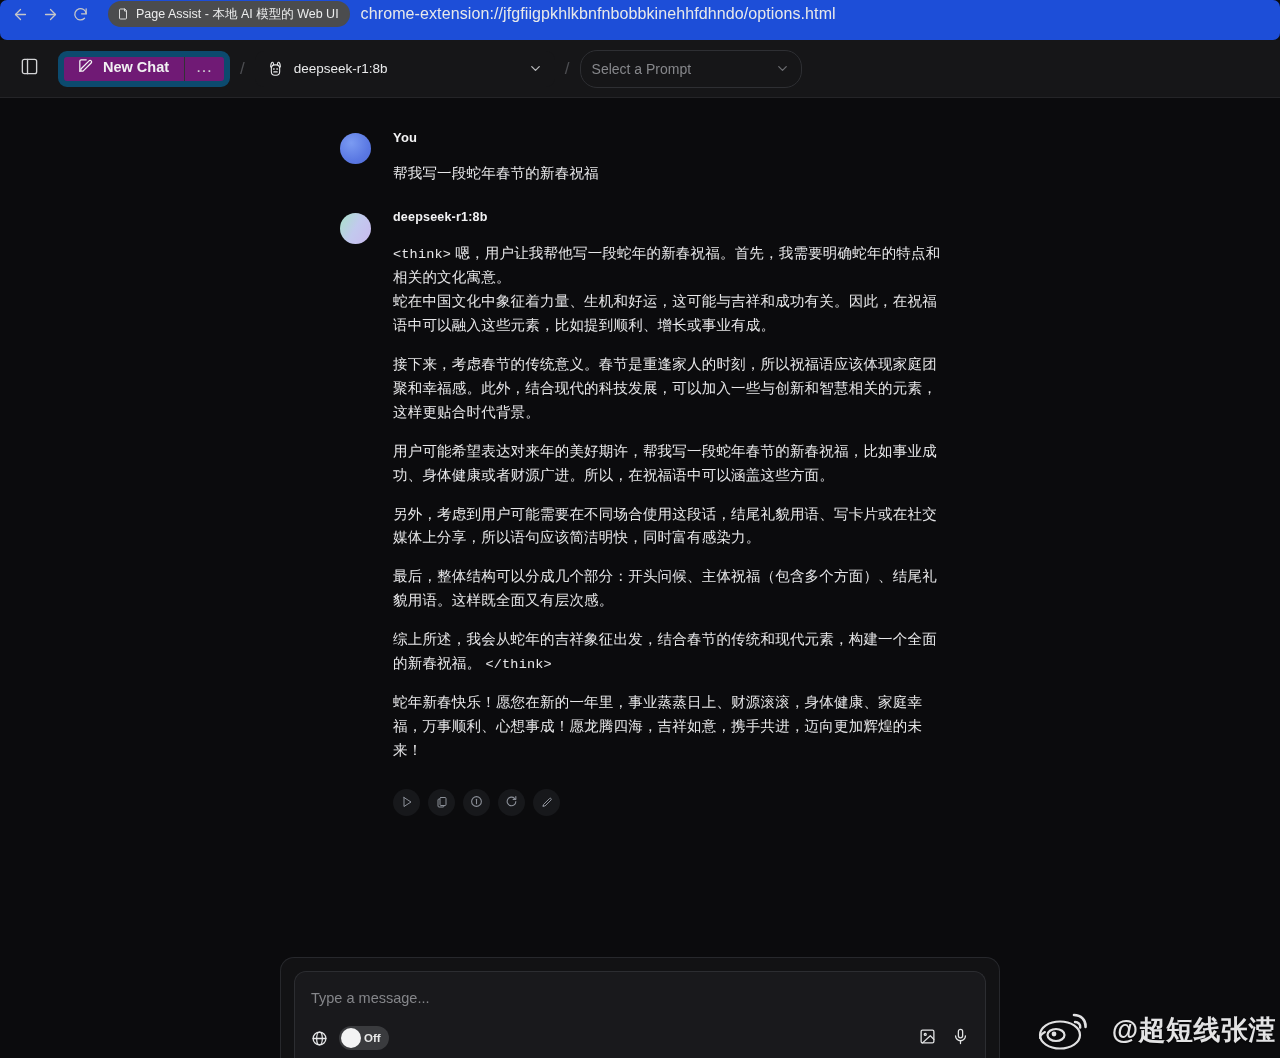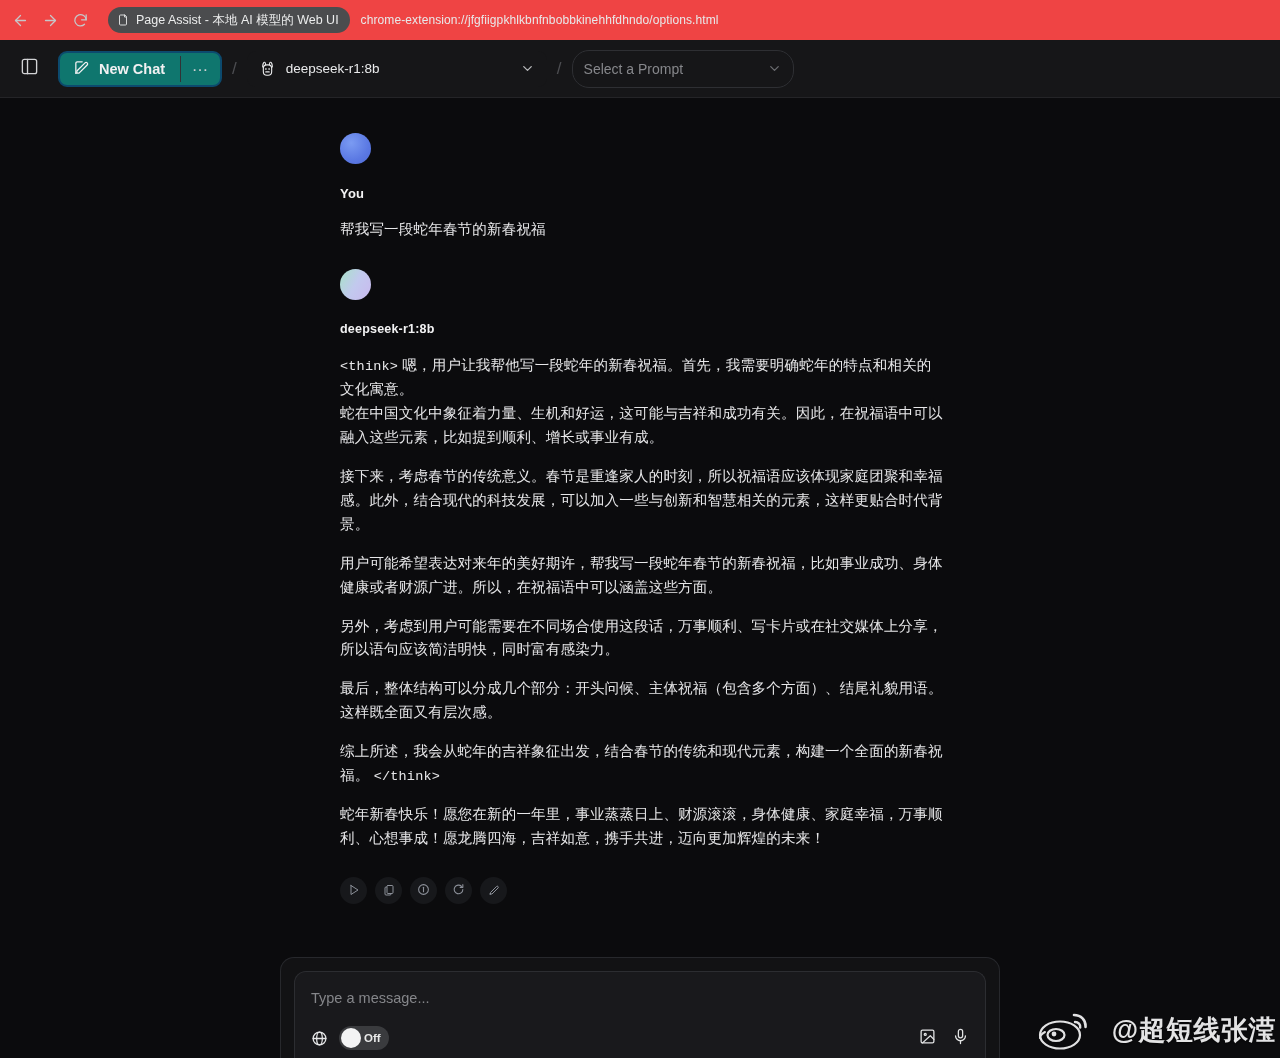"Page Assist - 本地 AI" .browser-bar { align-items: center -> flex-start; background: #ef4444 -> #1d4ed8; border-radius: none -> 7px }
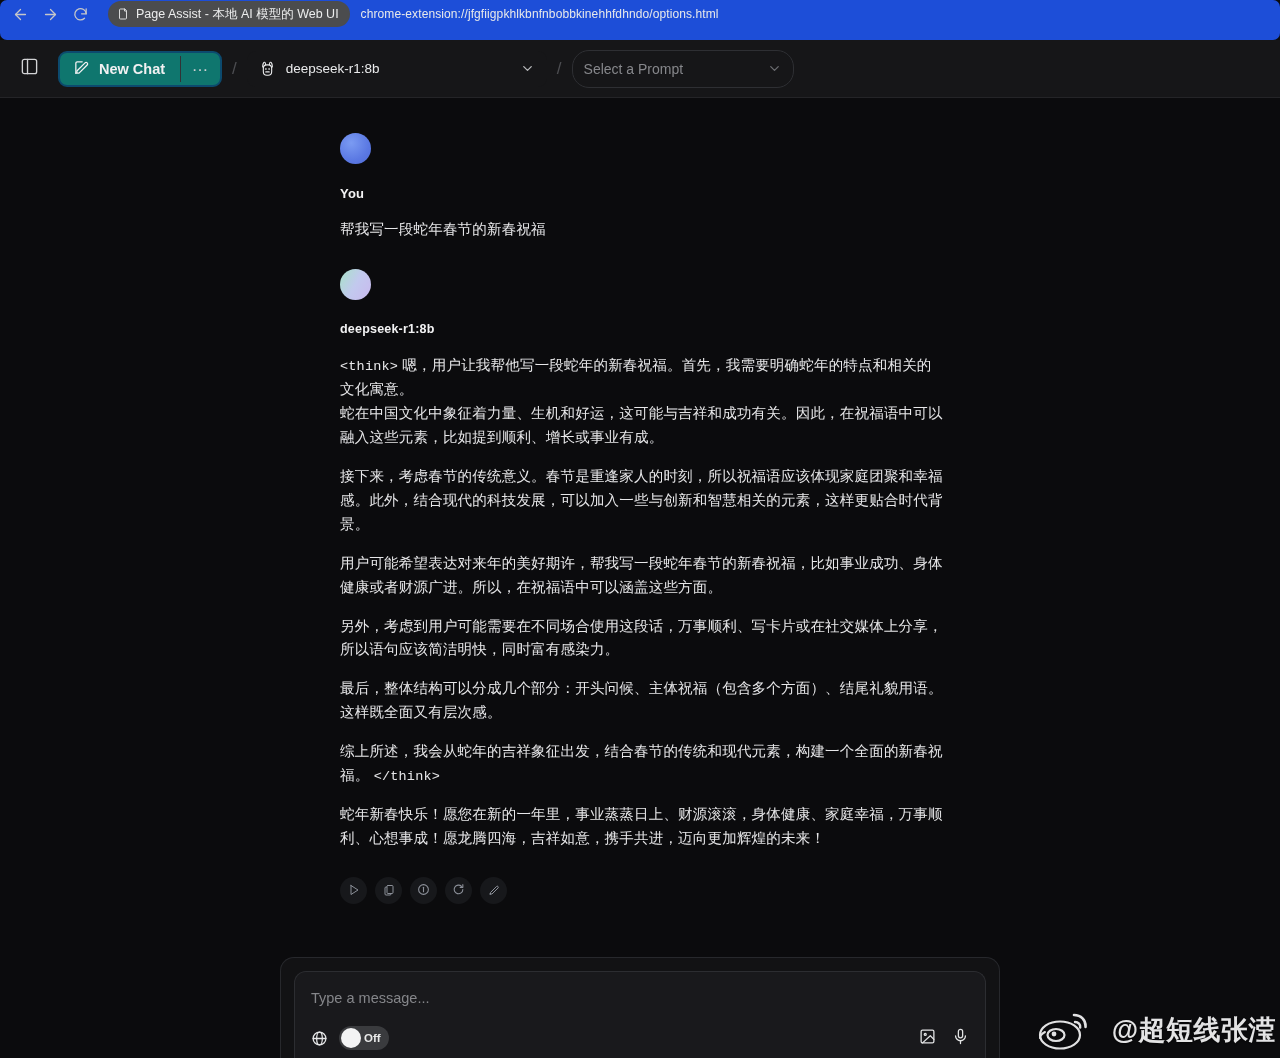"chrome-extension://jfgfiigpkhlkbnfnbobbk" .url-text { font-size: 12px -> 16px }
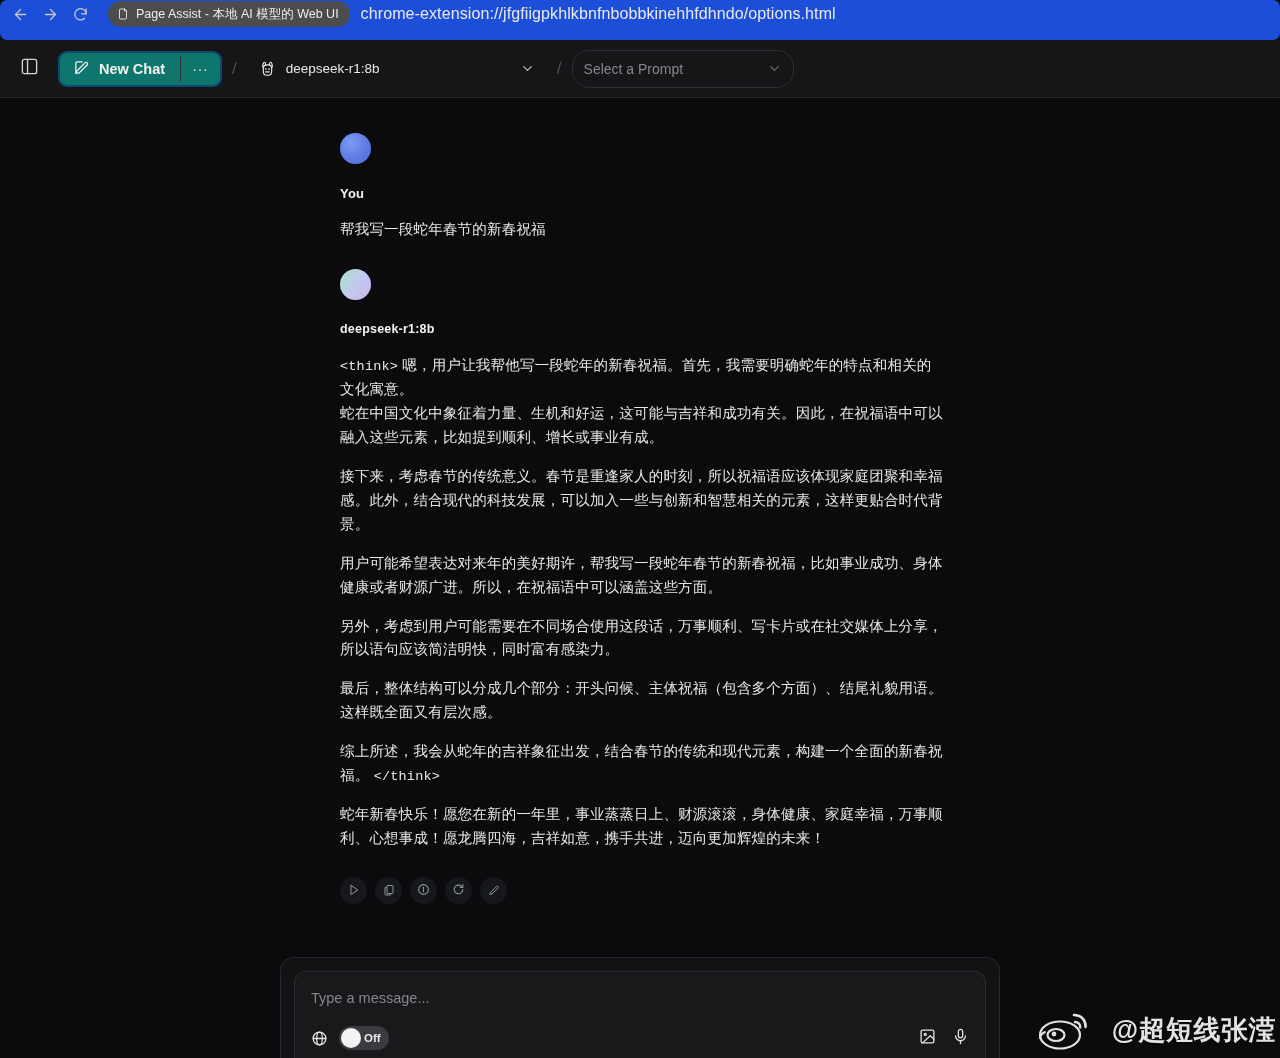"New Chat" .newchat-group { align-items: center -> flex-start; background: #0f766e -> #701a75; border: 2px solid #0c4a6e -> 6px solid #0c4a6e }
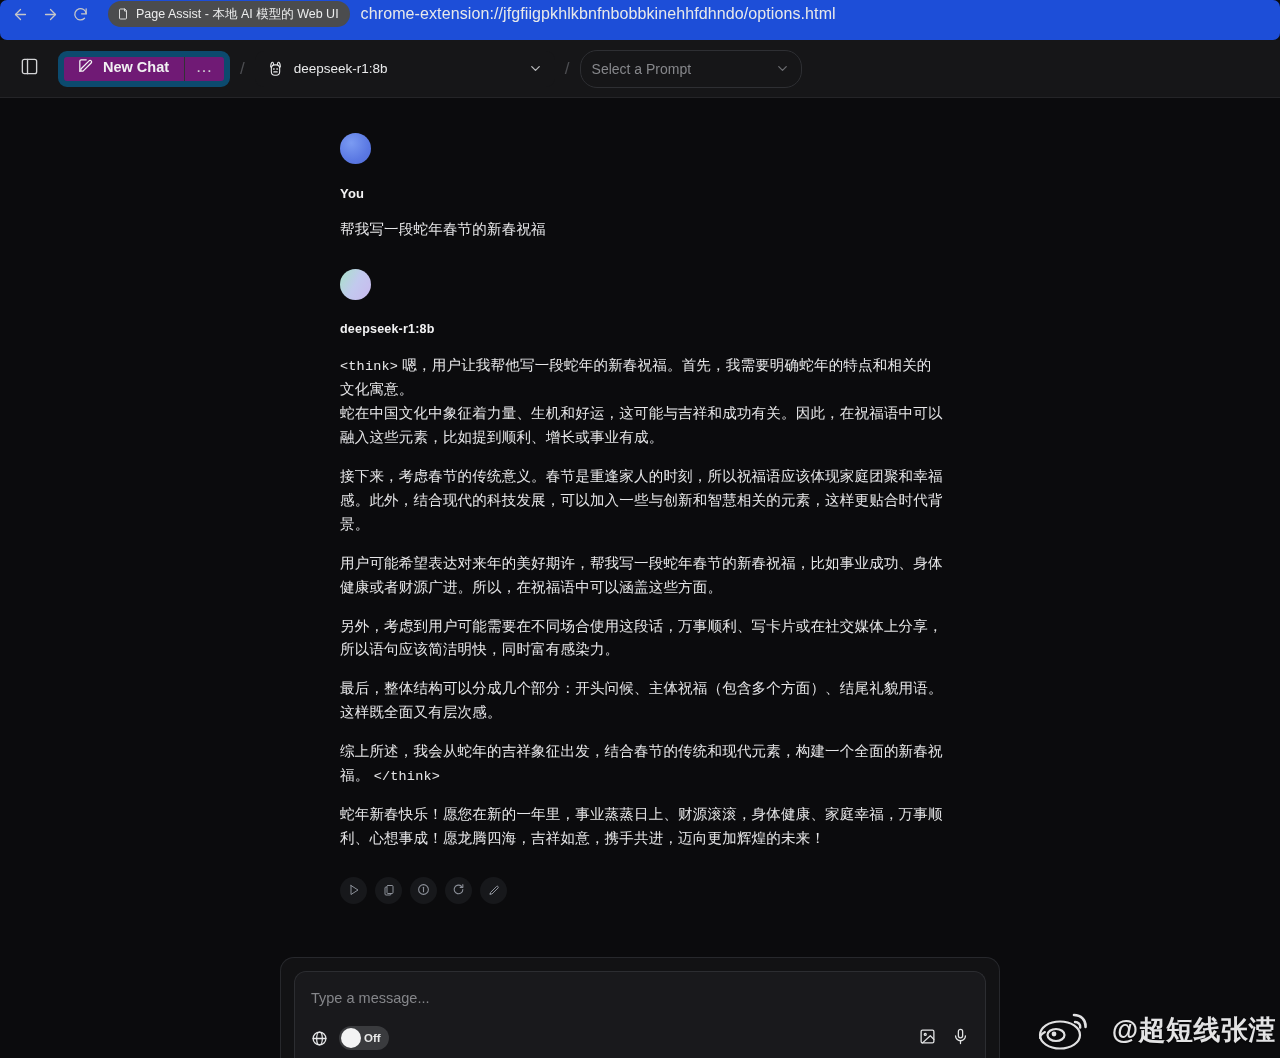"You" .msg { flex-direction: column -> none }
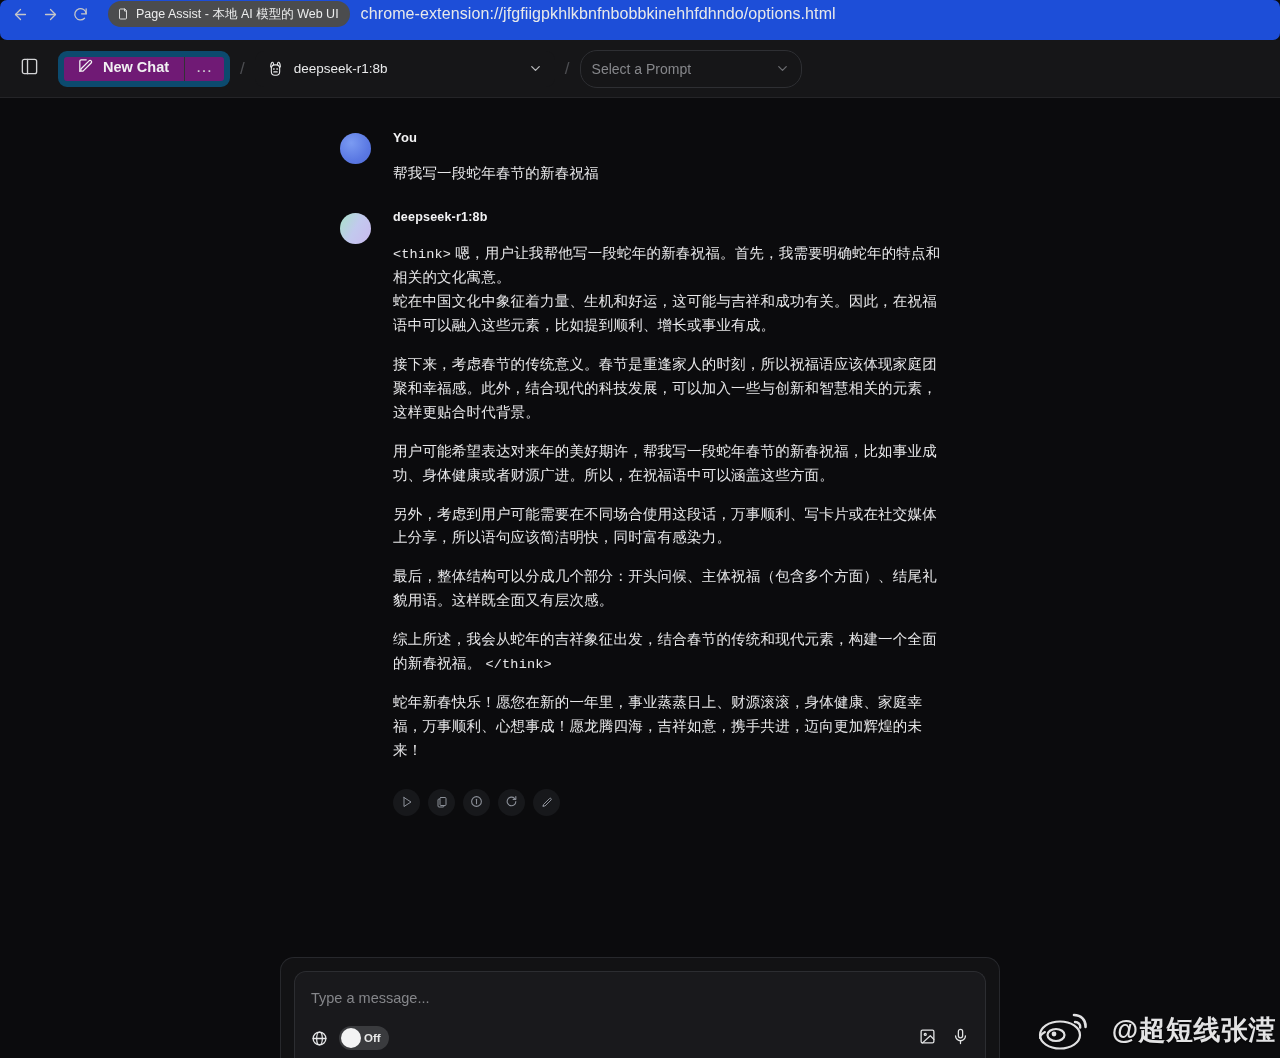"另外，考虑到用户可能需要在不同场合使用这段话，万事顺利、写卡片或在社交媒体上分享" p { text: 万事顺利 -> 结尾礼貌用语 }
